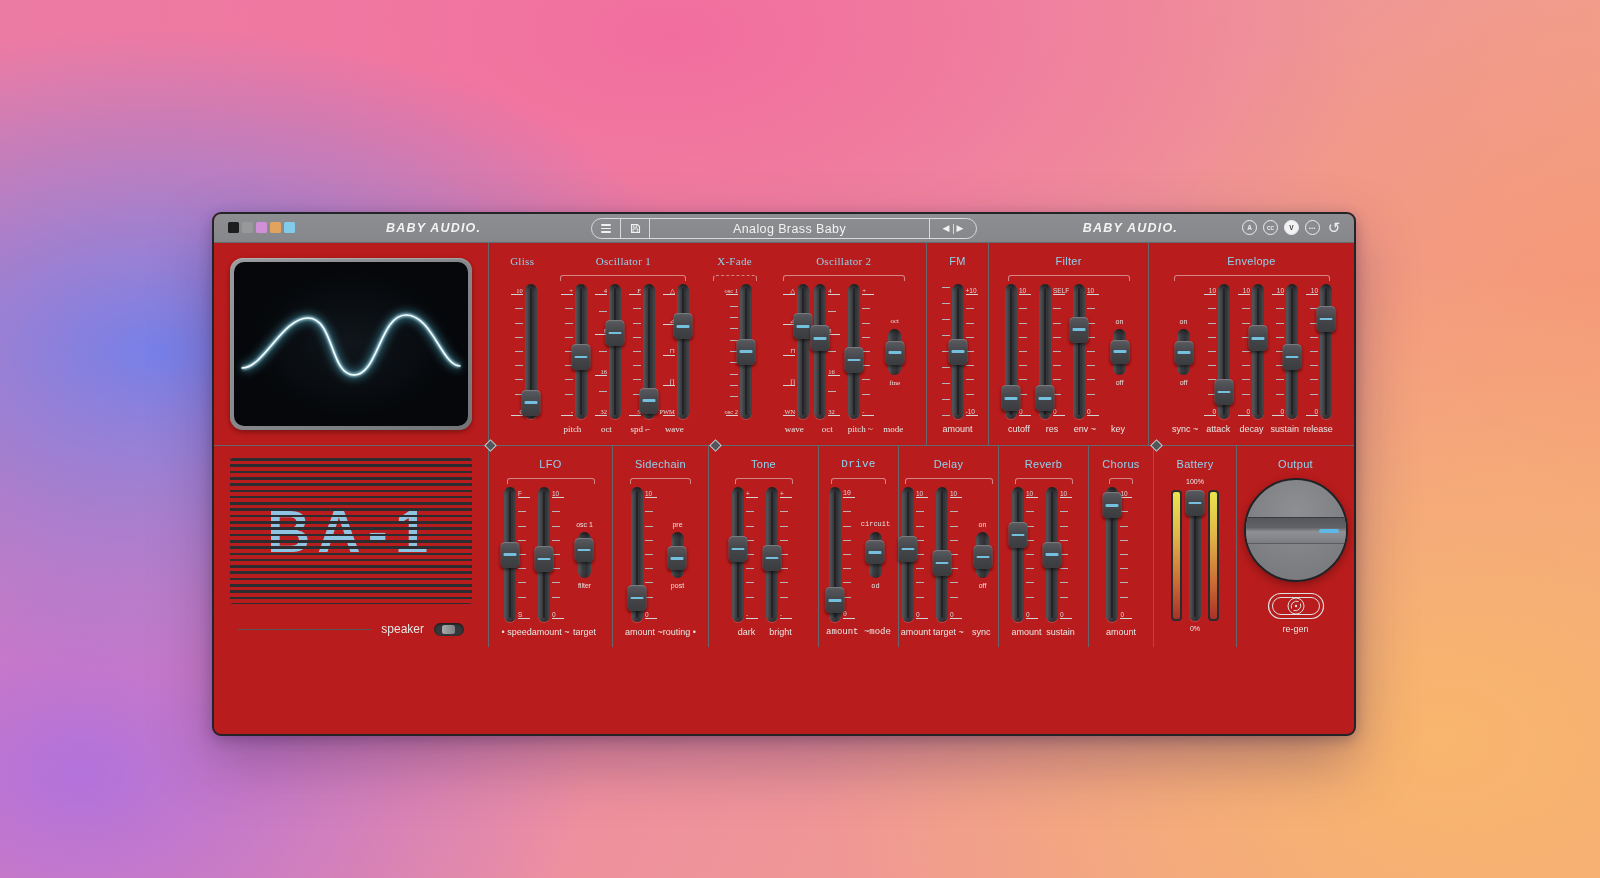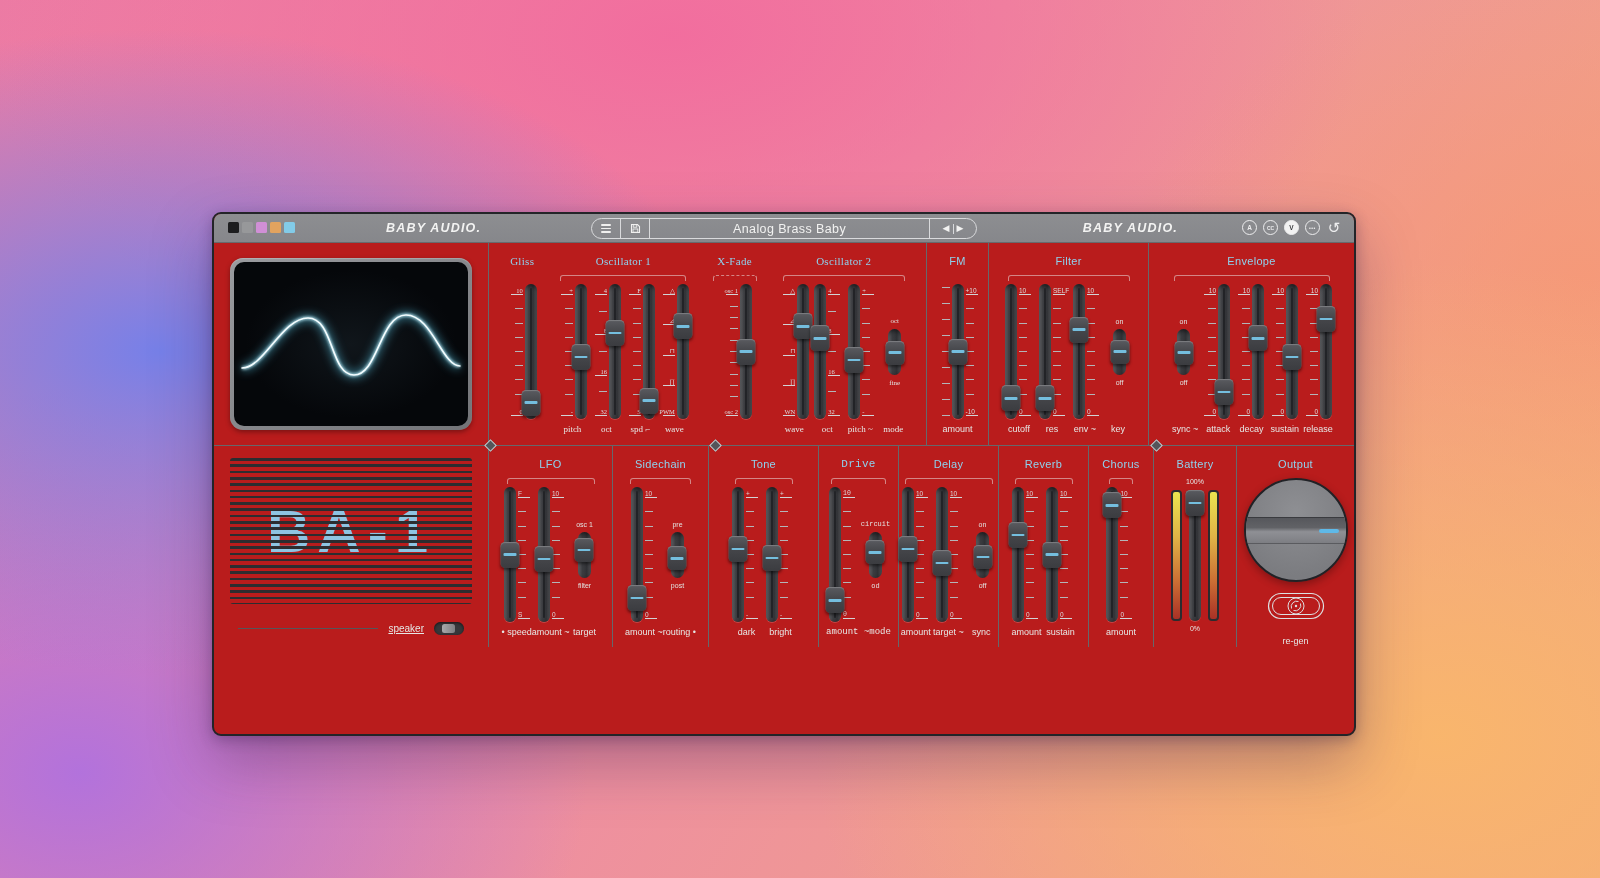"speaker" .speaker-label { font-size: 10px -> 12px; text-decoration: underline -> none }
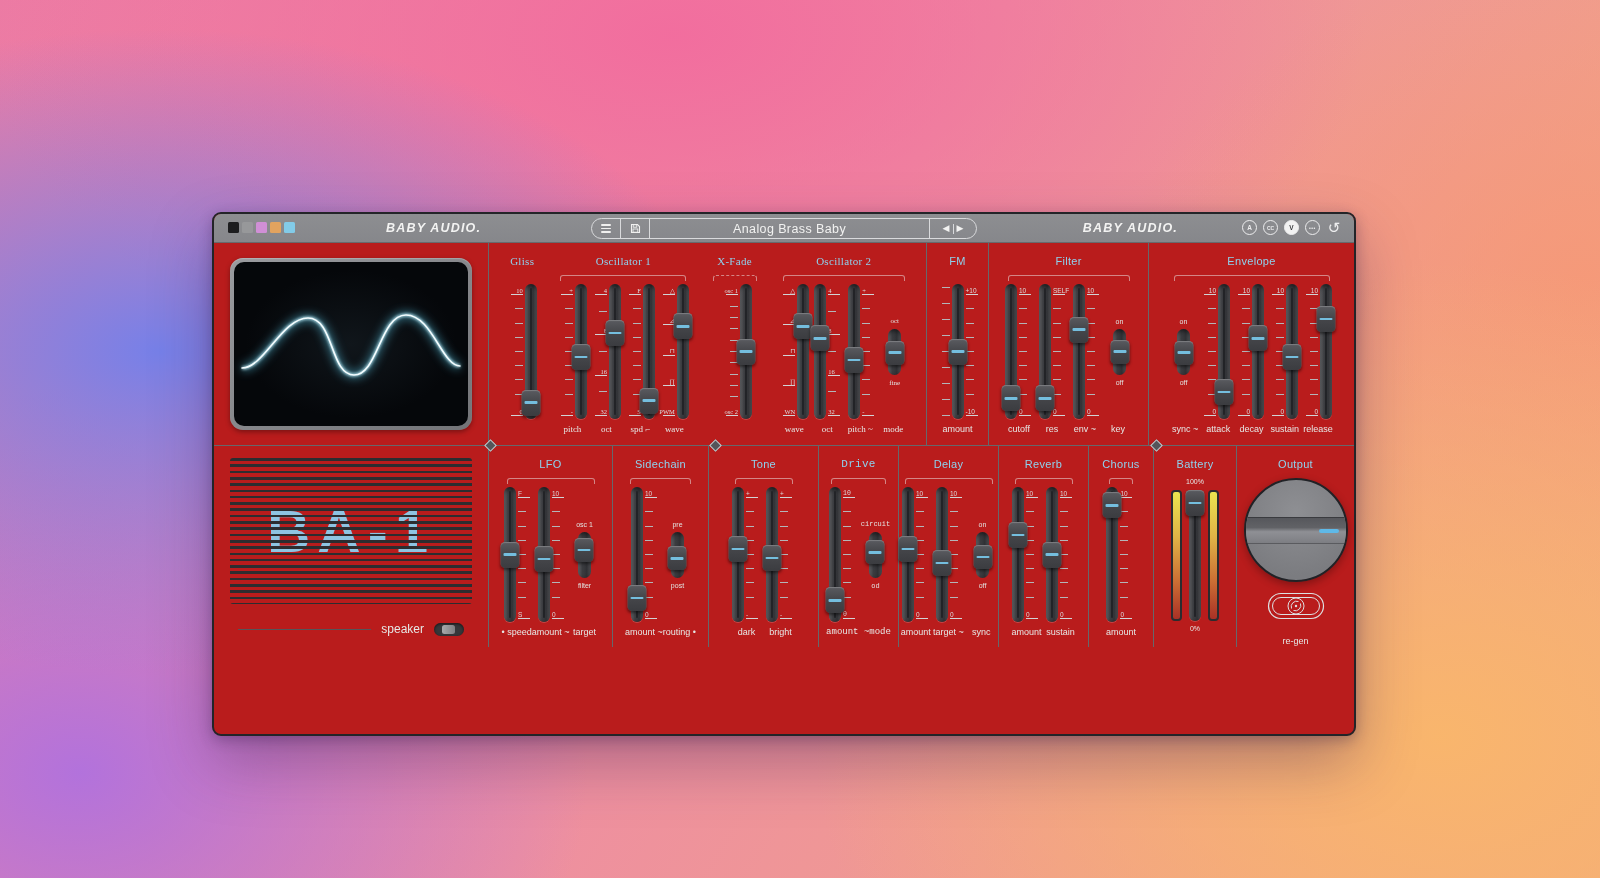"re-gen" .regen-label { margin-top: 16px -> 4px }
